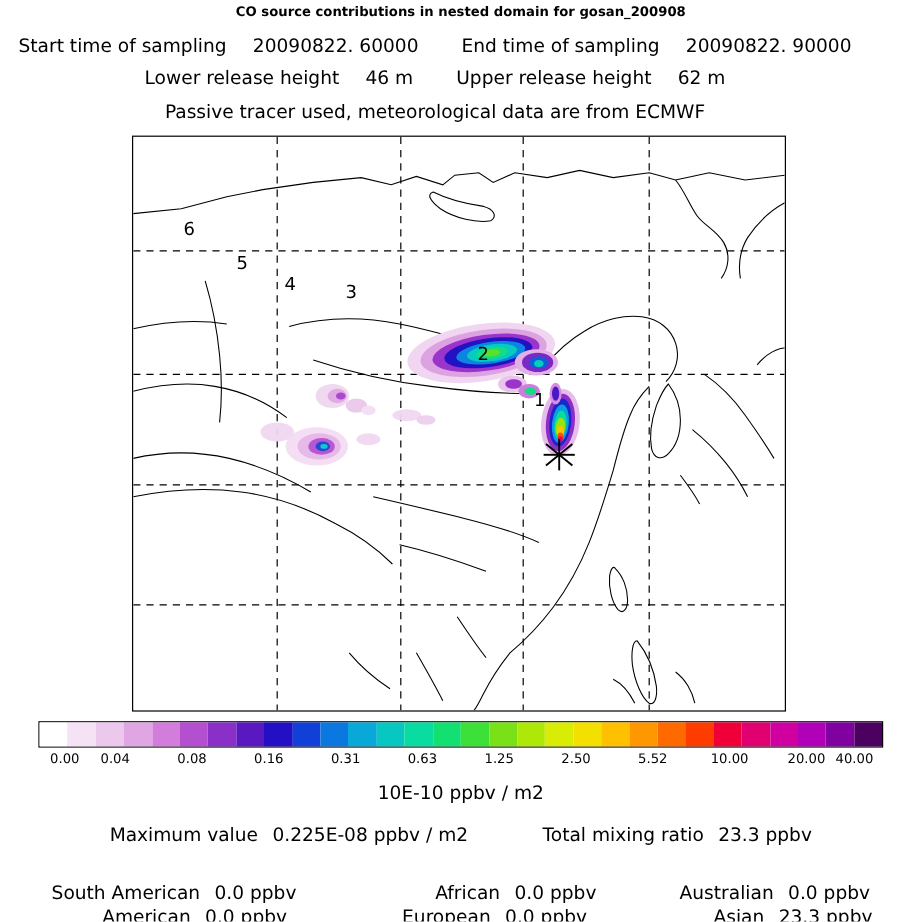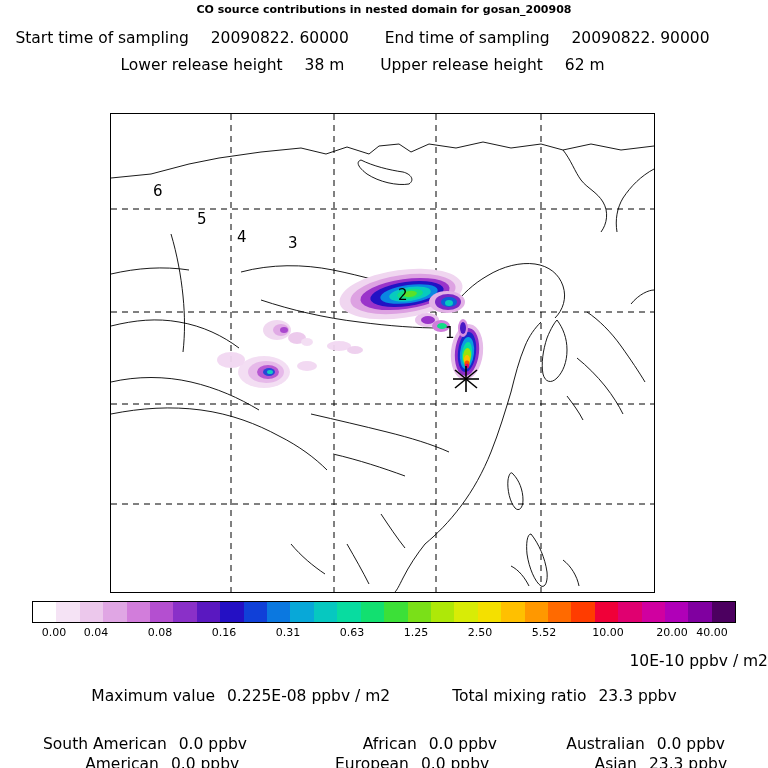"38 m" span { text: 38 -> 46 }
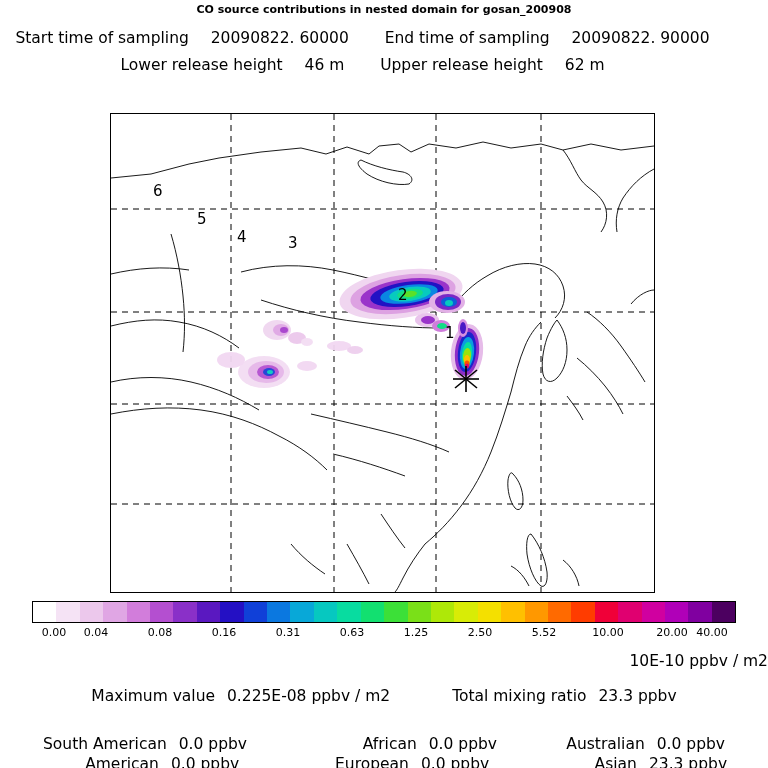"Passive tracer used, meteorological data" div.hdr-row { html: none -> <div>Passive tracer used, meteorological data are from ECMWF</div> }
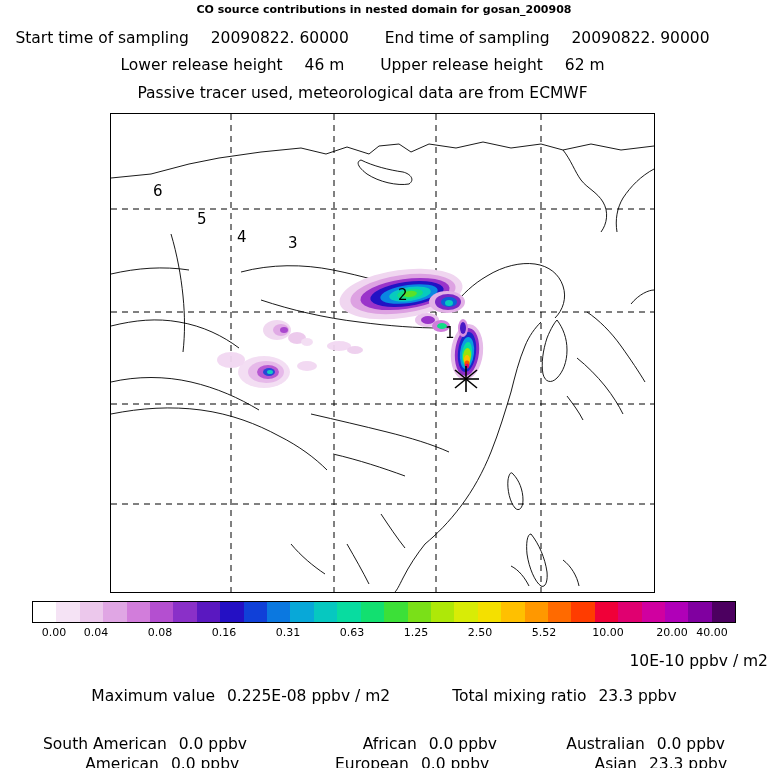"10E-10 ppbv / m2" .cbar-unit { text-align: right -> center }
